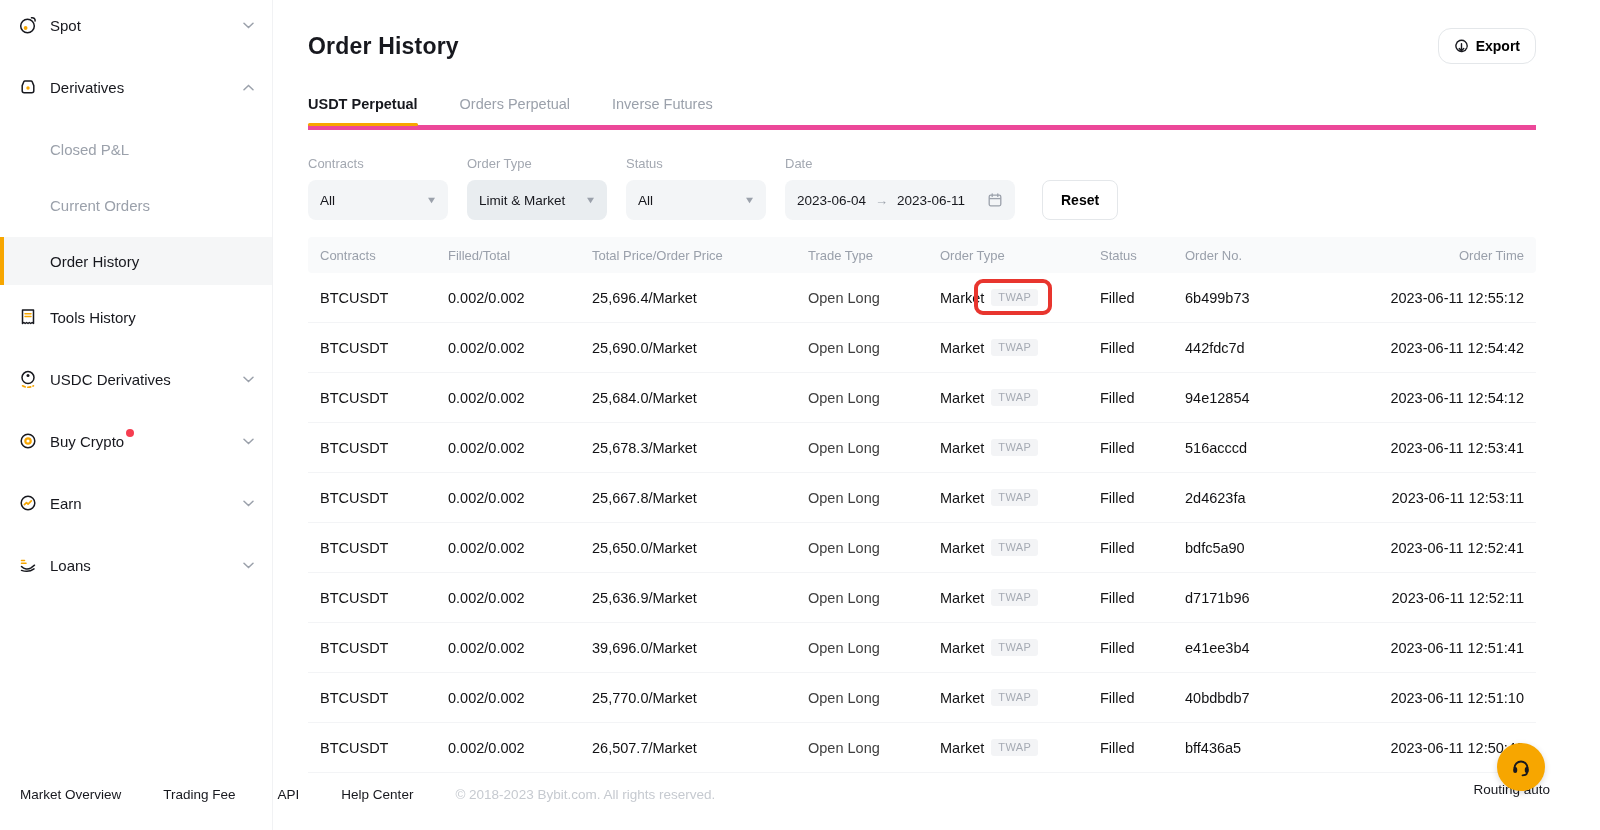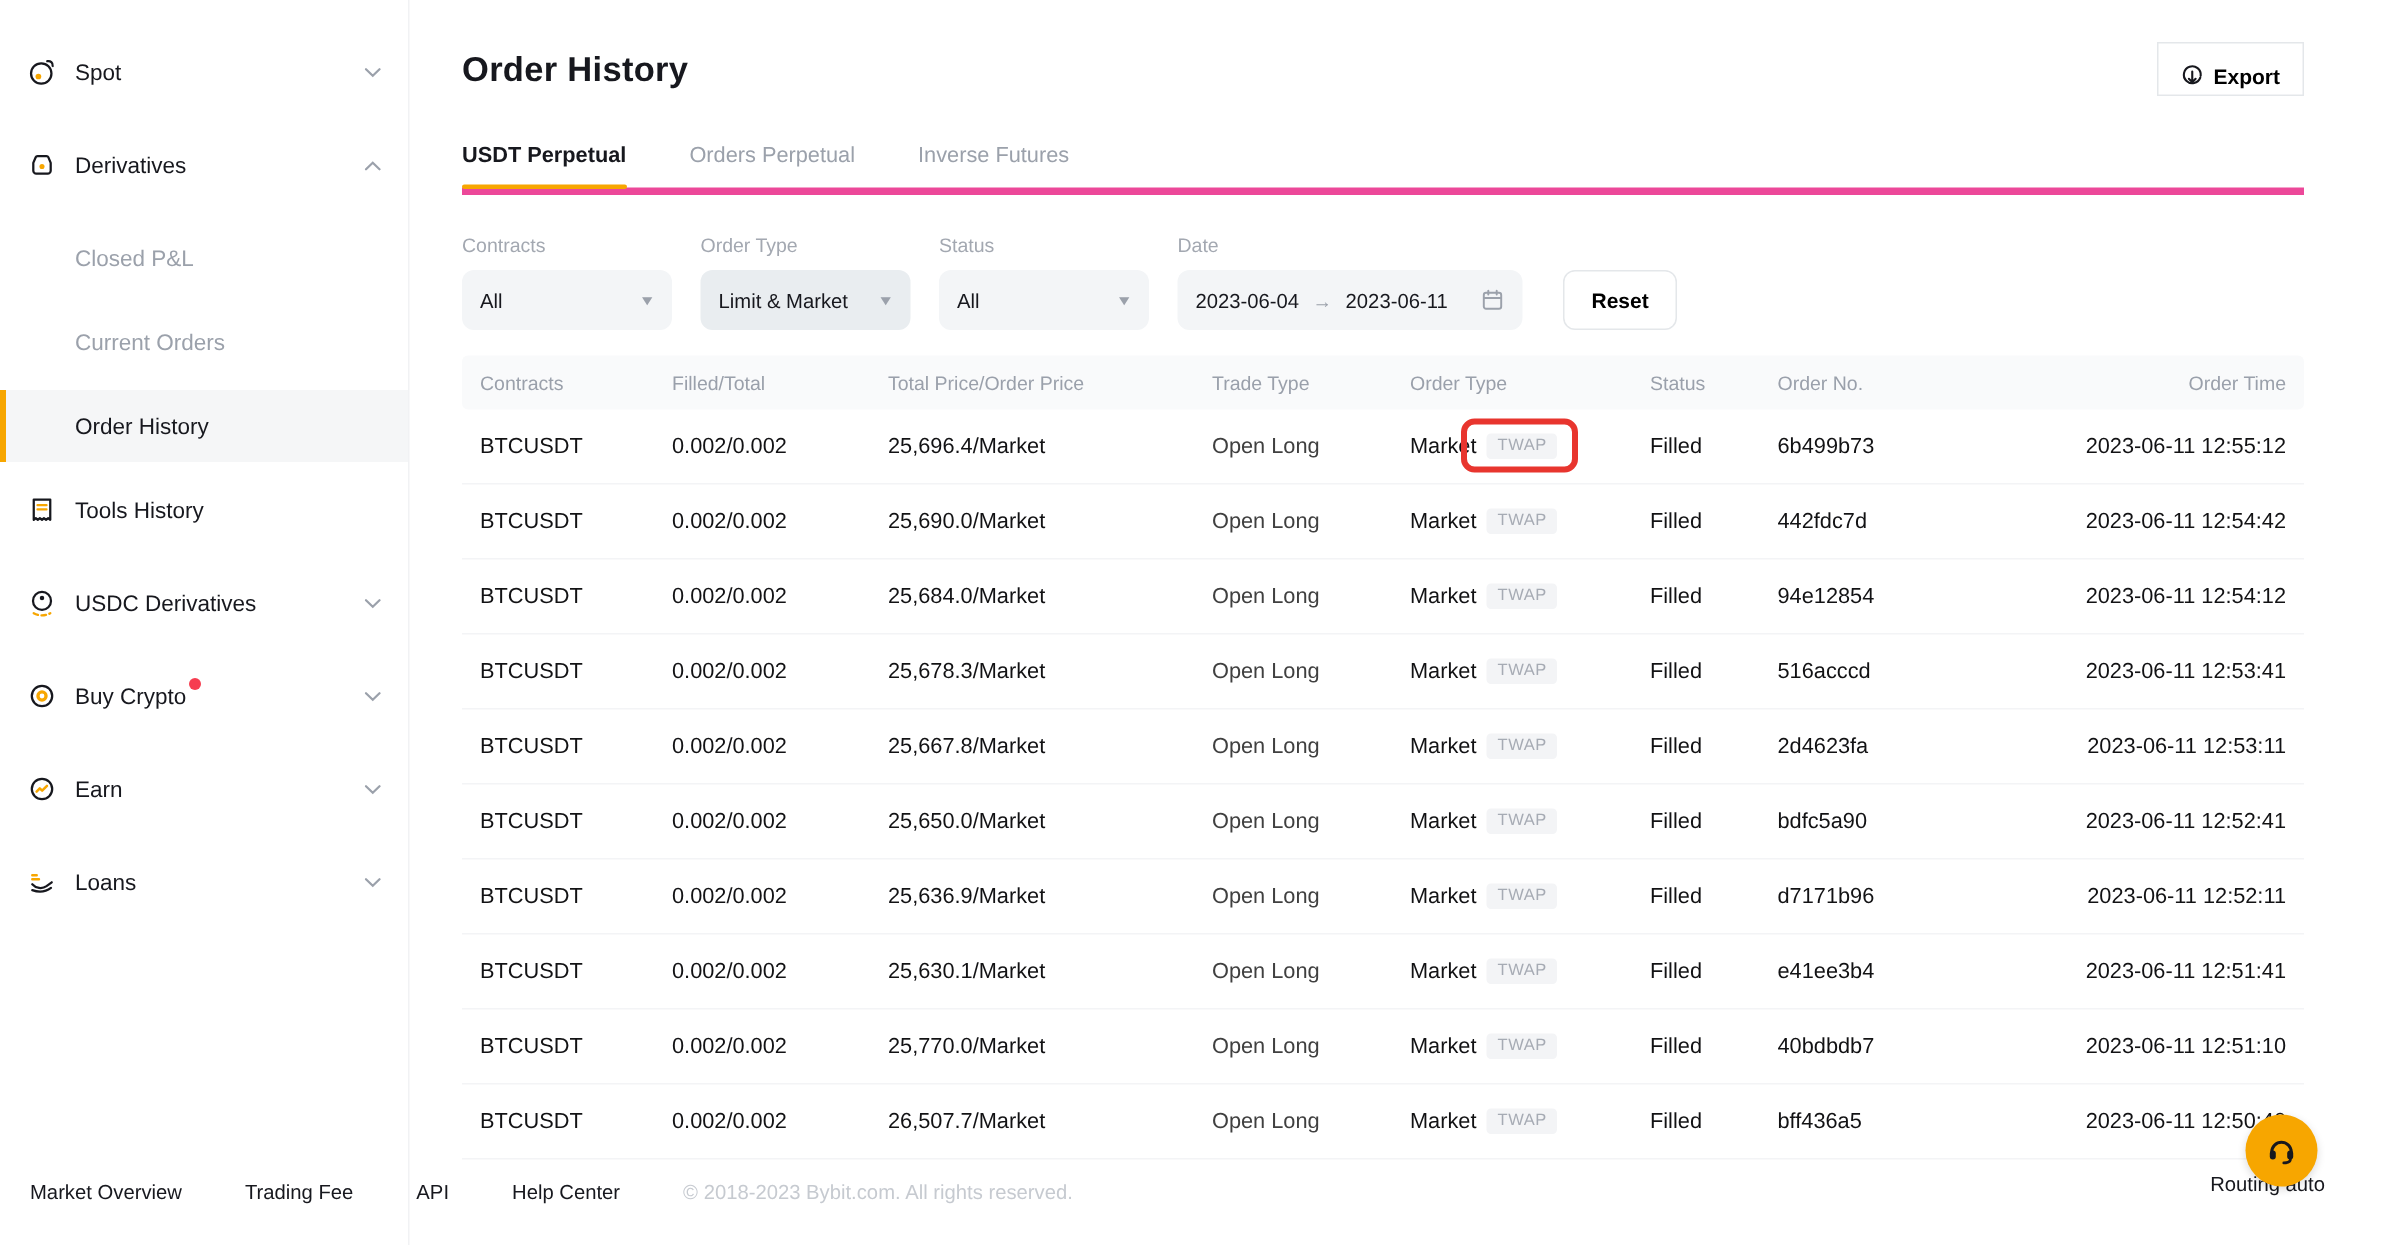"Spot" .sidebar { padding-top: 24px -> 1px }
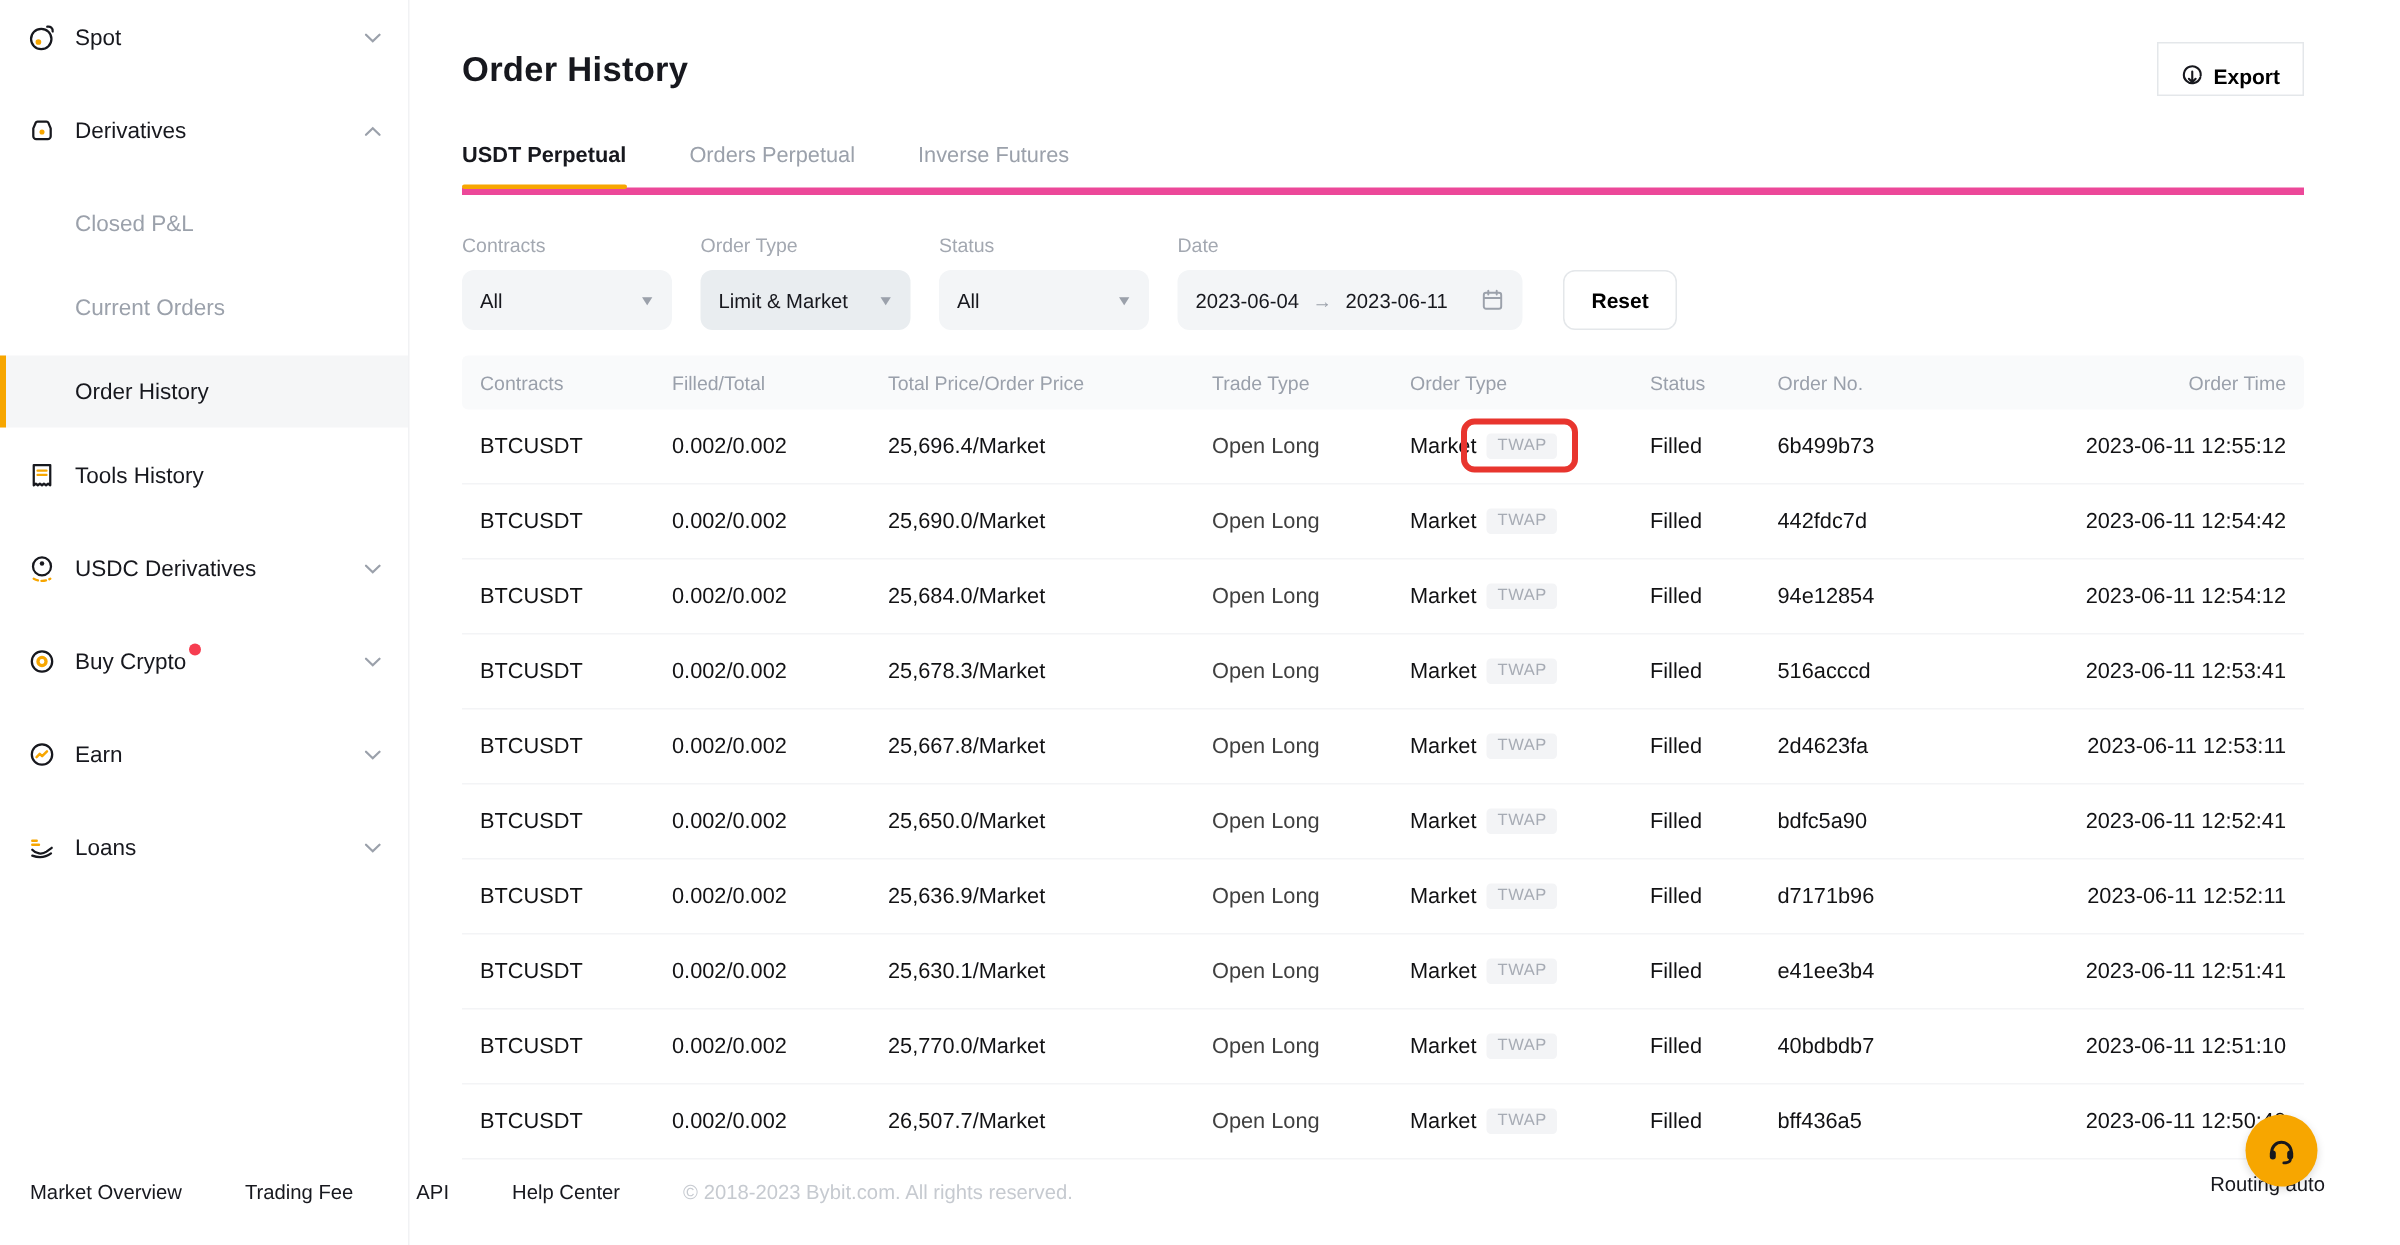"Export" .export-btn { align-items: flex-start -> center; border-radius: 0 -> 13px }
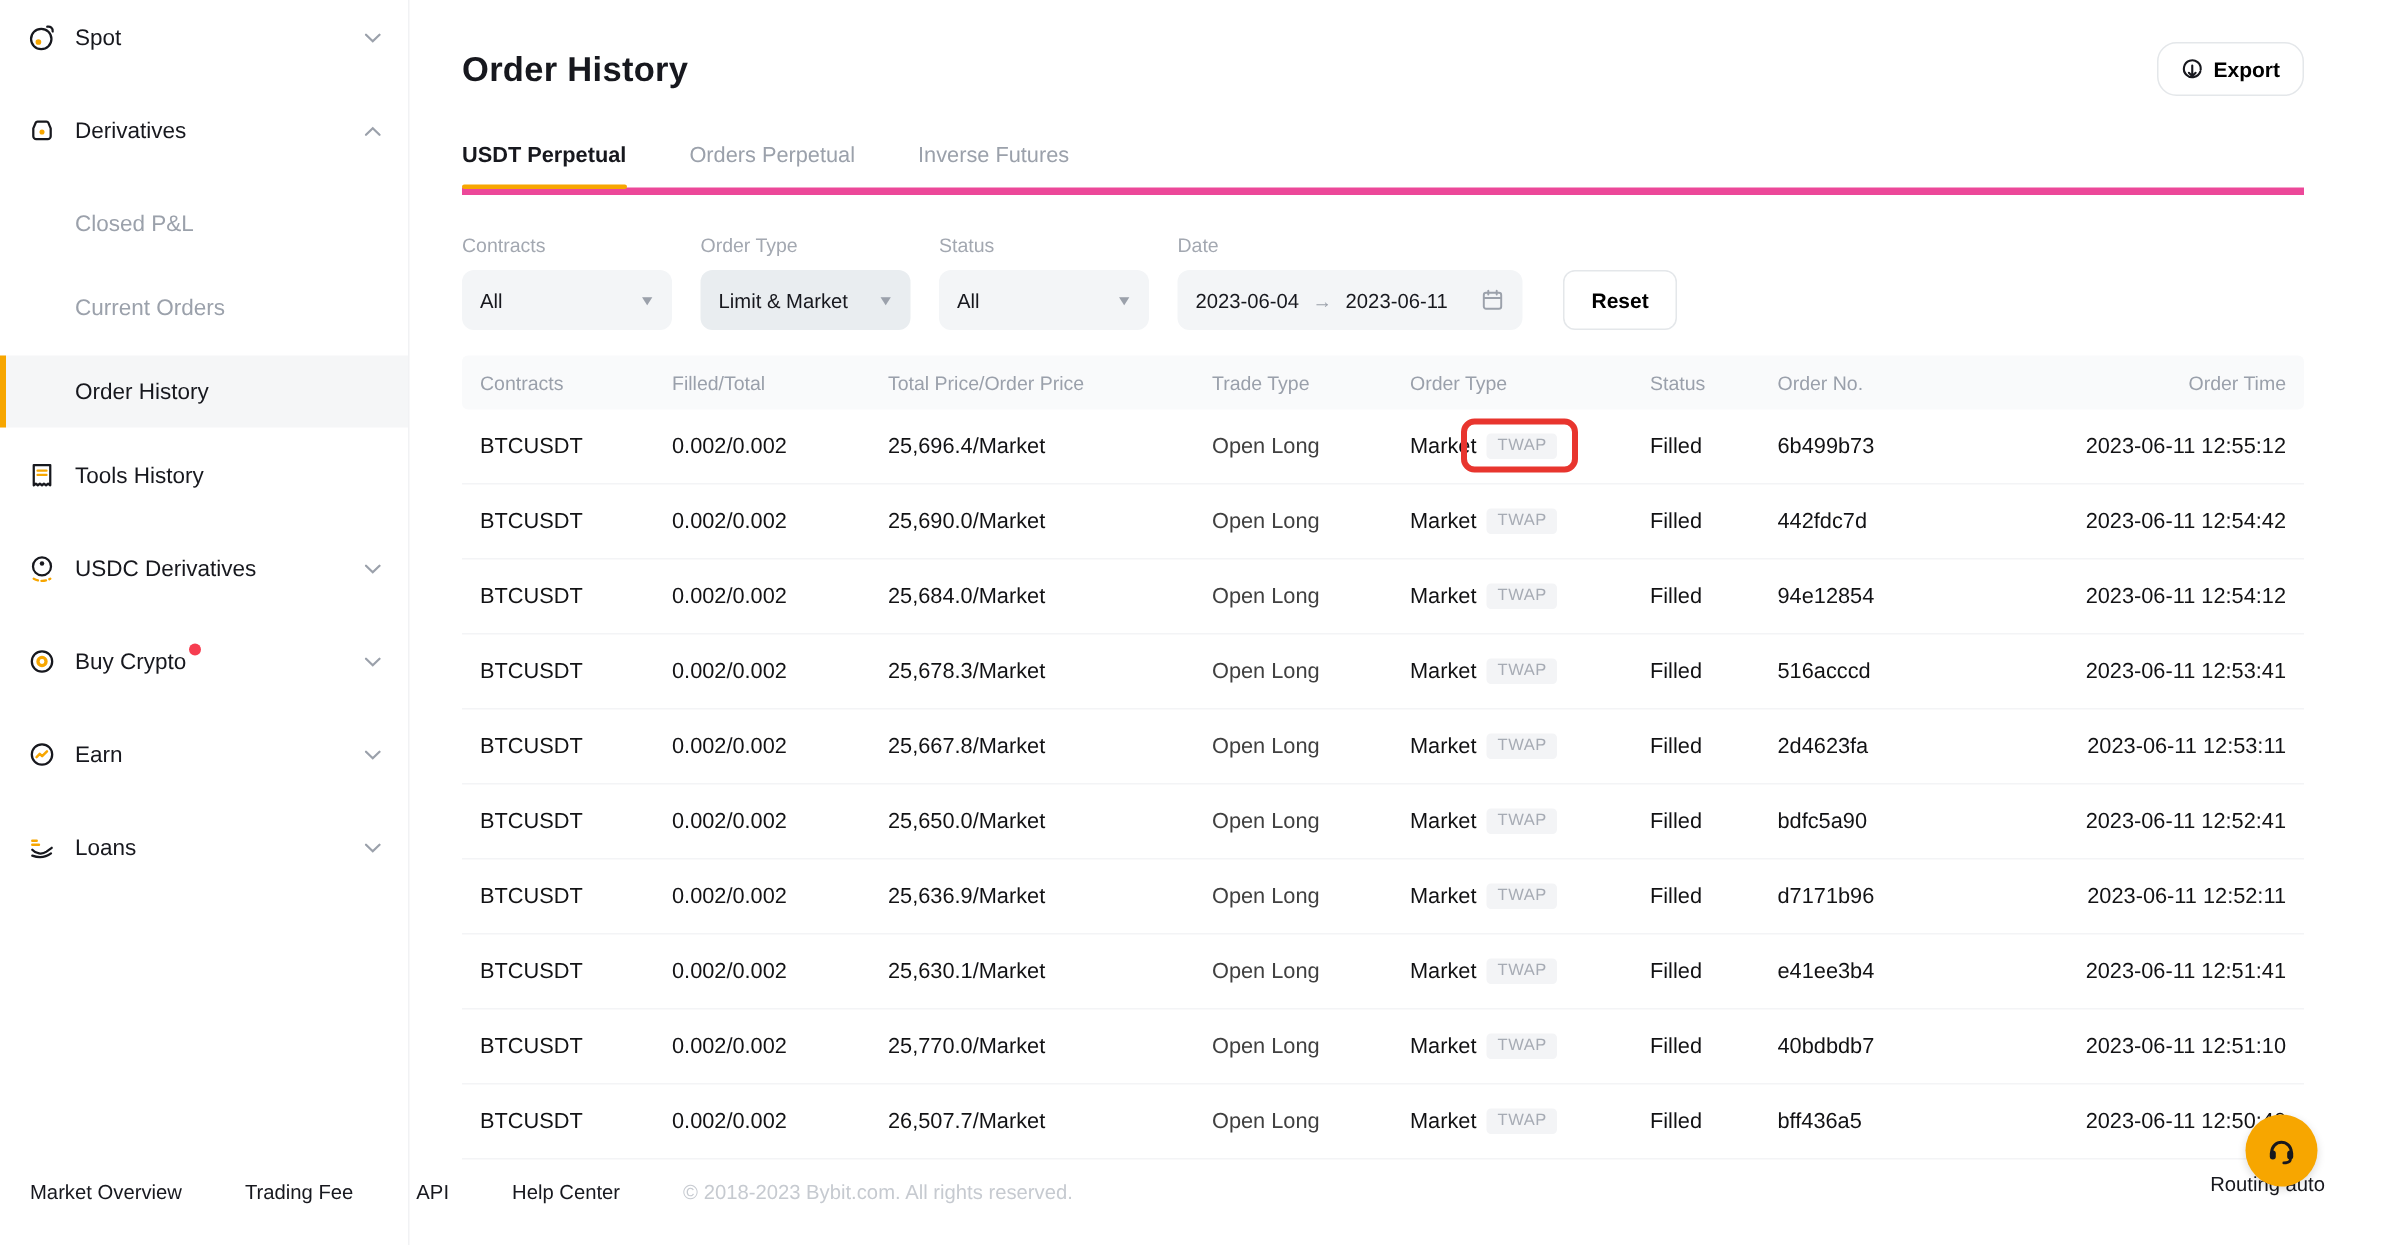"25,630.1/Market" div { text: 25,630.1/Market -> 39,696.0/Market }
